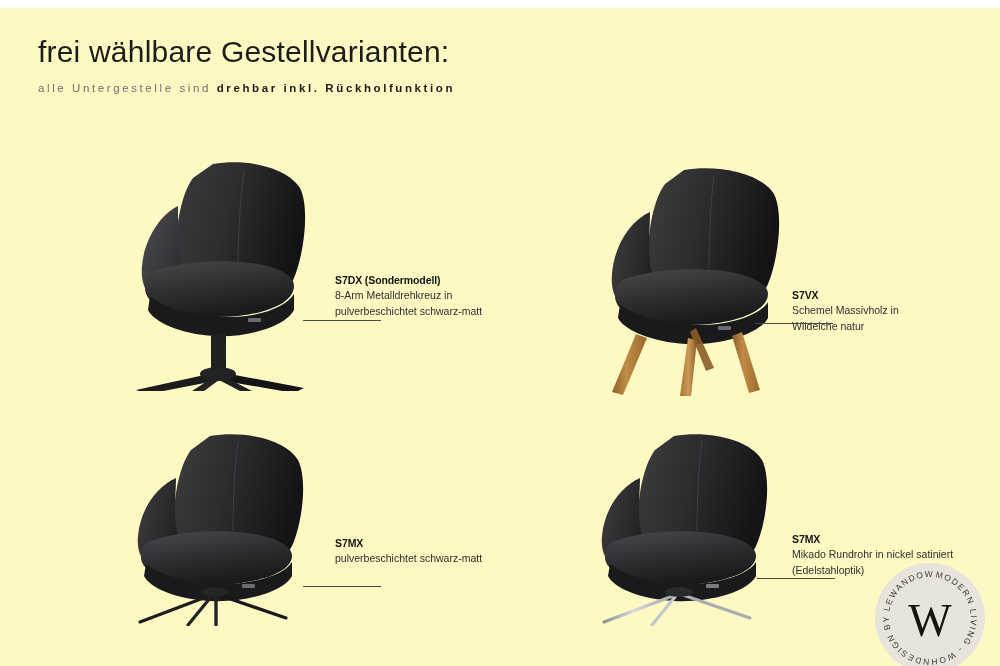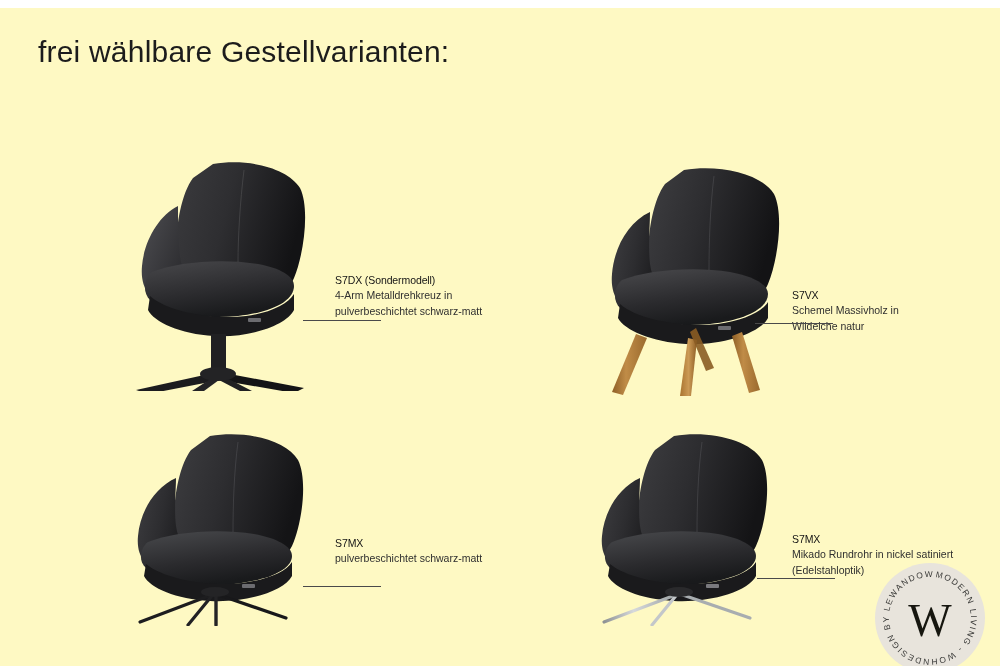"alle Untergestelle sind drehbar inkl." div.subline { html: none -> <div><span>alle Untergestelle sind </span><span>drehbar inkl. Rückholfunktion</span></div> }
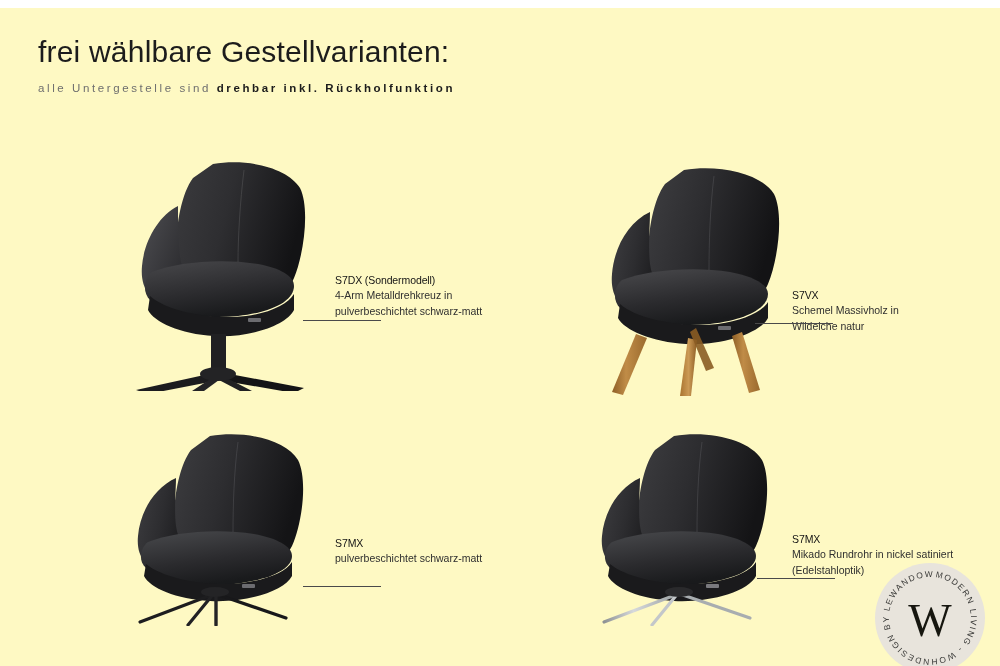"S7DX (Sondermodell)" .caption-title { font-weight: 400 -> 700 }
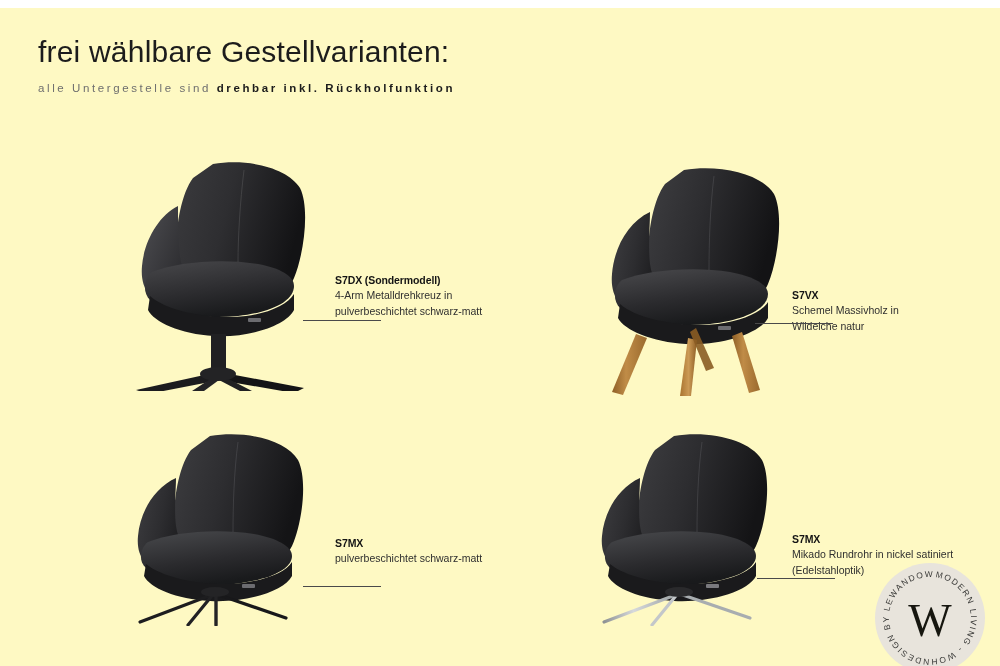"4-Arm Metalldrehkreuz in" div.caption-desc { text: 4-Arm -> 8-Arm }
